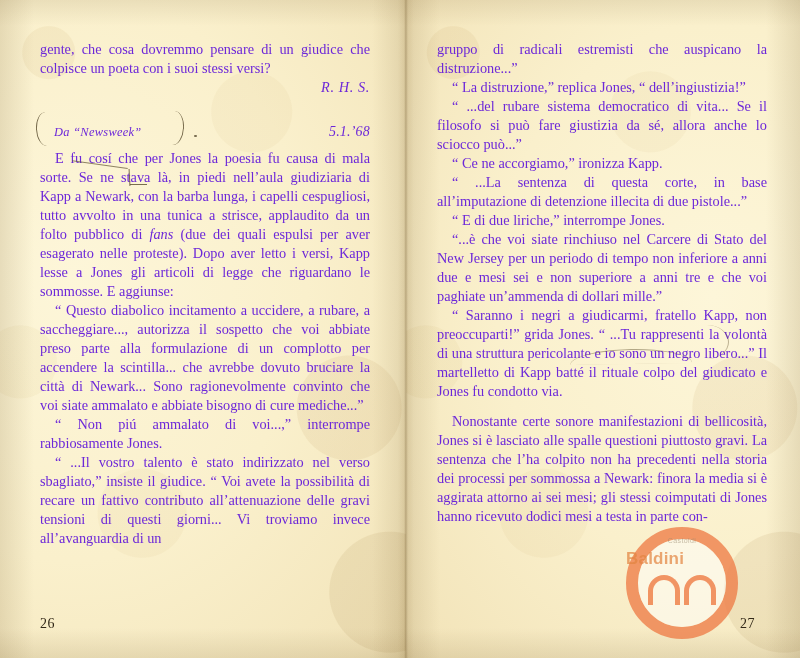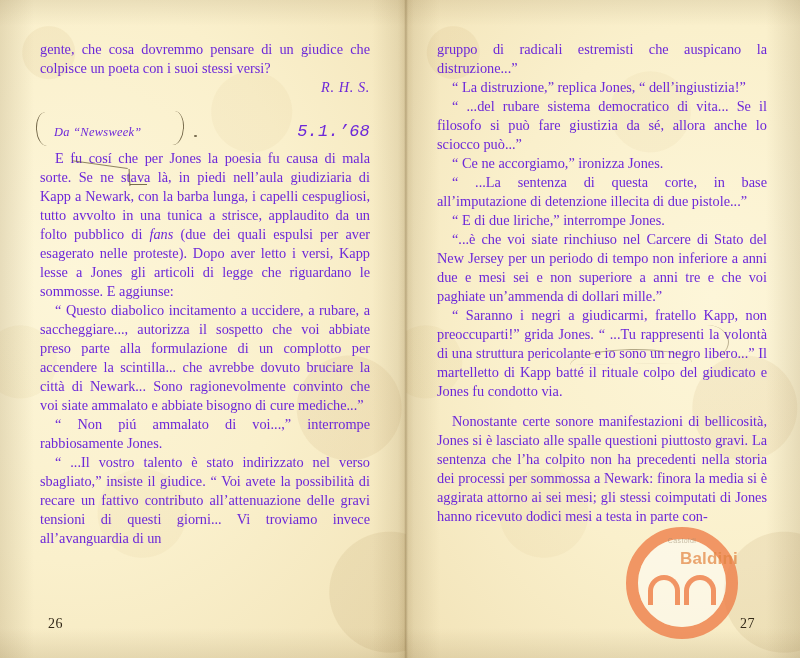"5.1.’68" .srcline .date { font-family: Liberation Mono, monospace -> none; font-size: 17px -> 14px }
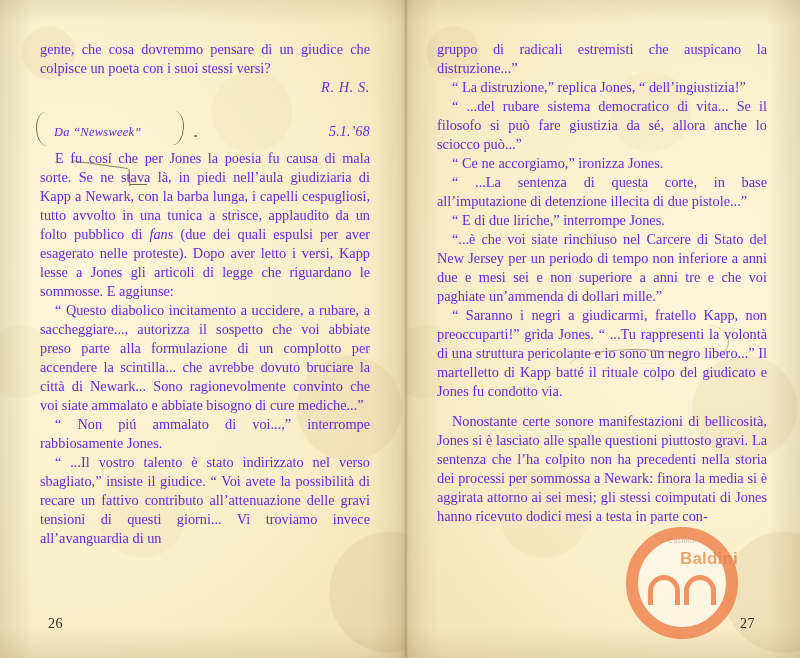"“ Ce ne accorgiamo,” ironizza" p.ind { text: Jones -> Kapp }
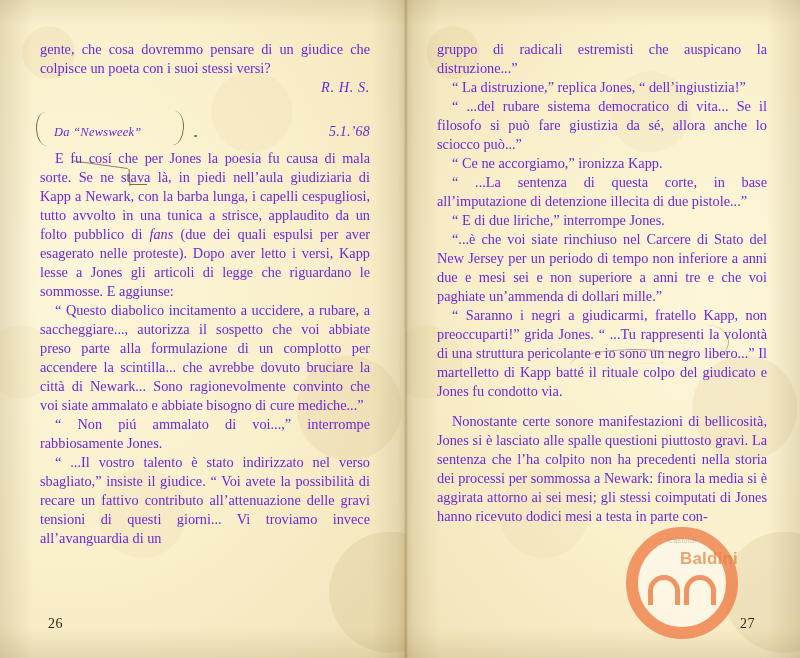"Baldini" .stamp .wm-text { text-align: right -> left }
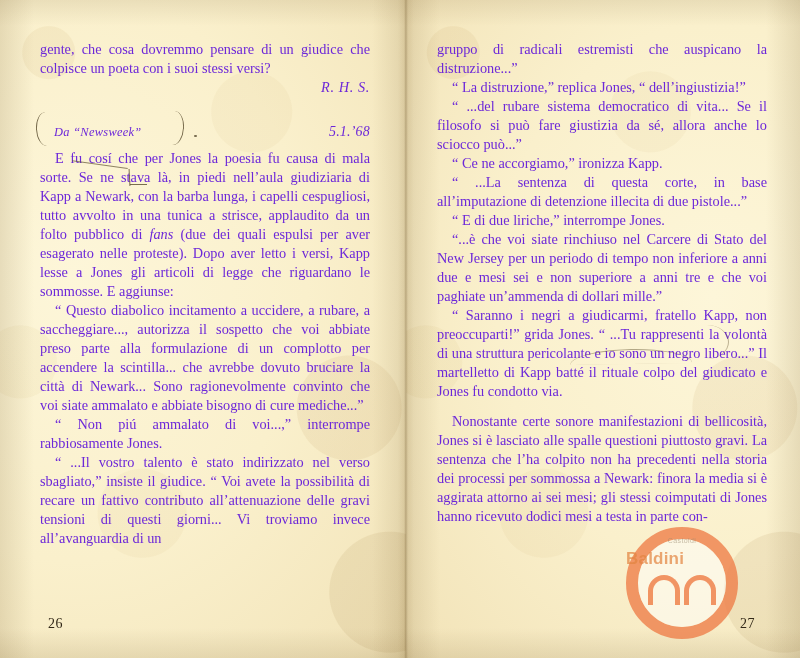"26" .folio.l { left: 48px -> 40px }
